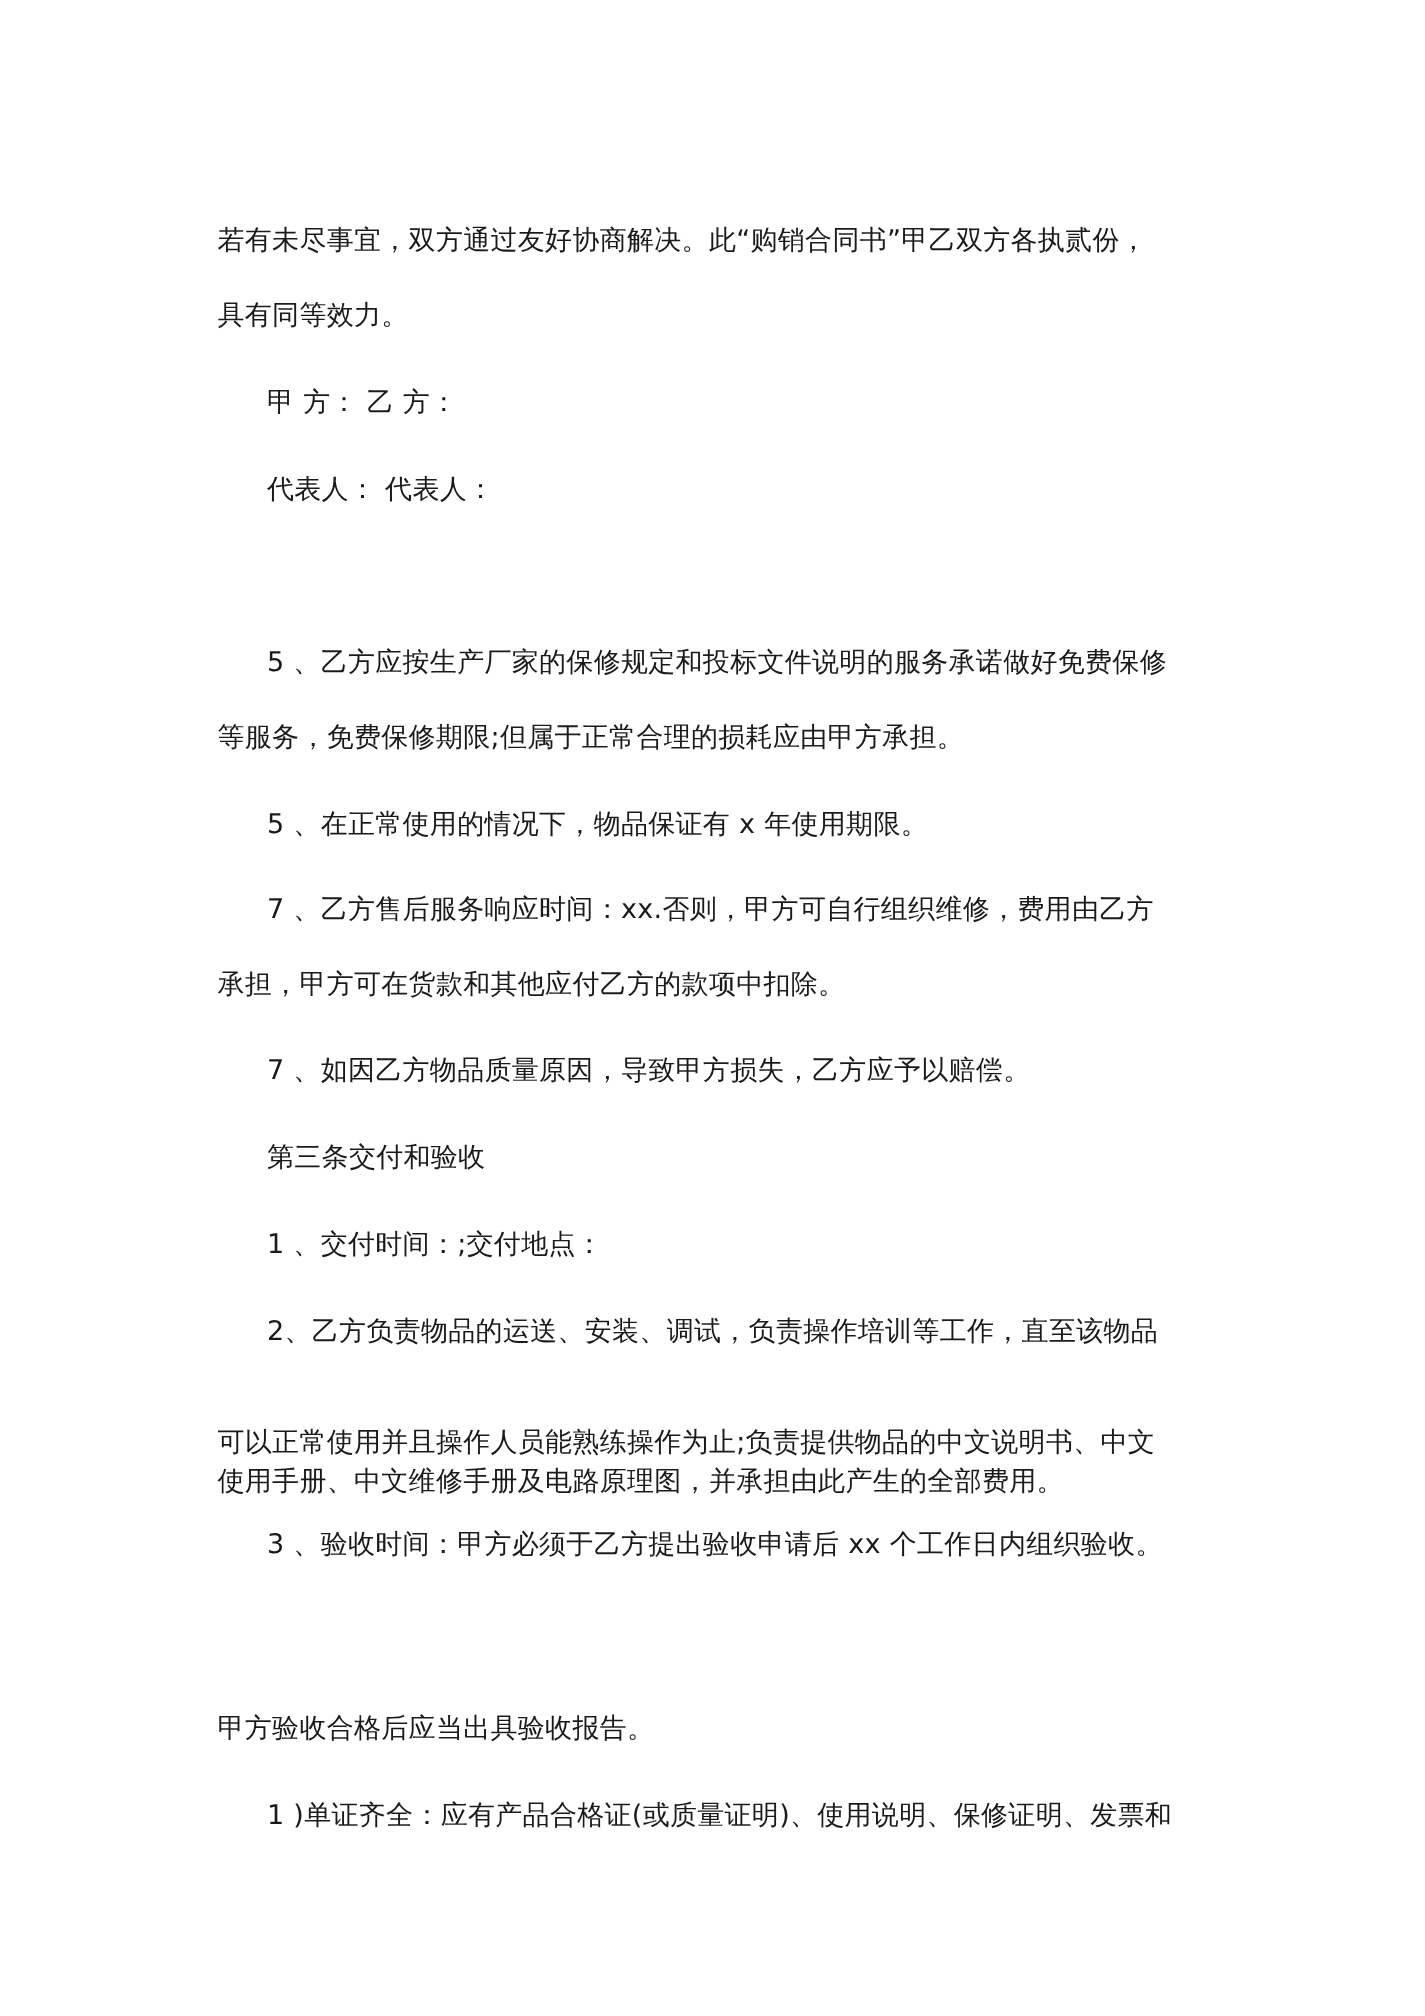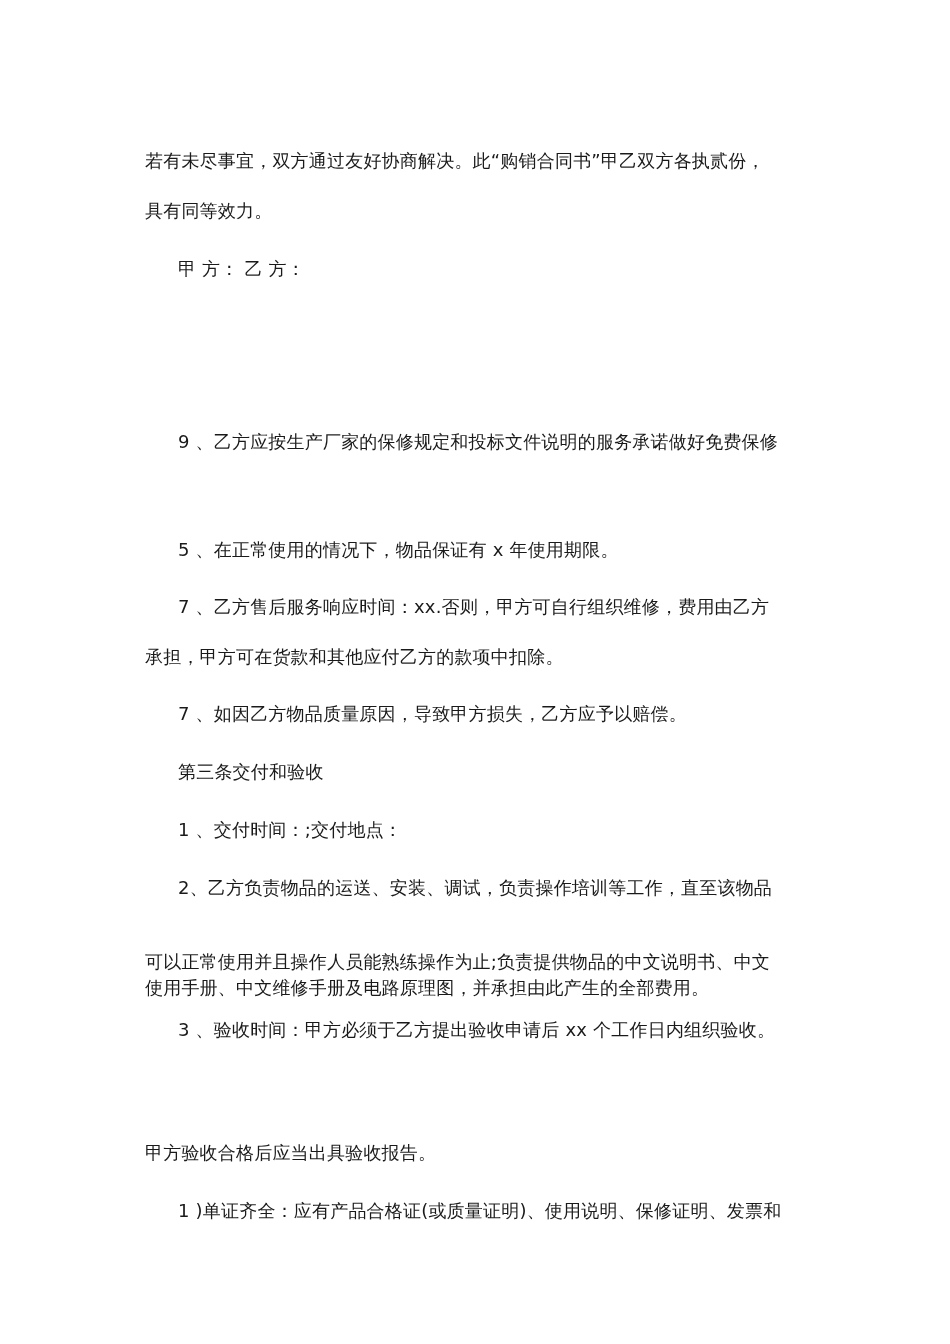"代表人： 代表人：" div.line { html: none -> <div>代表人： 代表人：</div> }
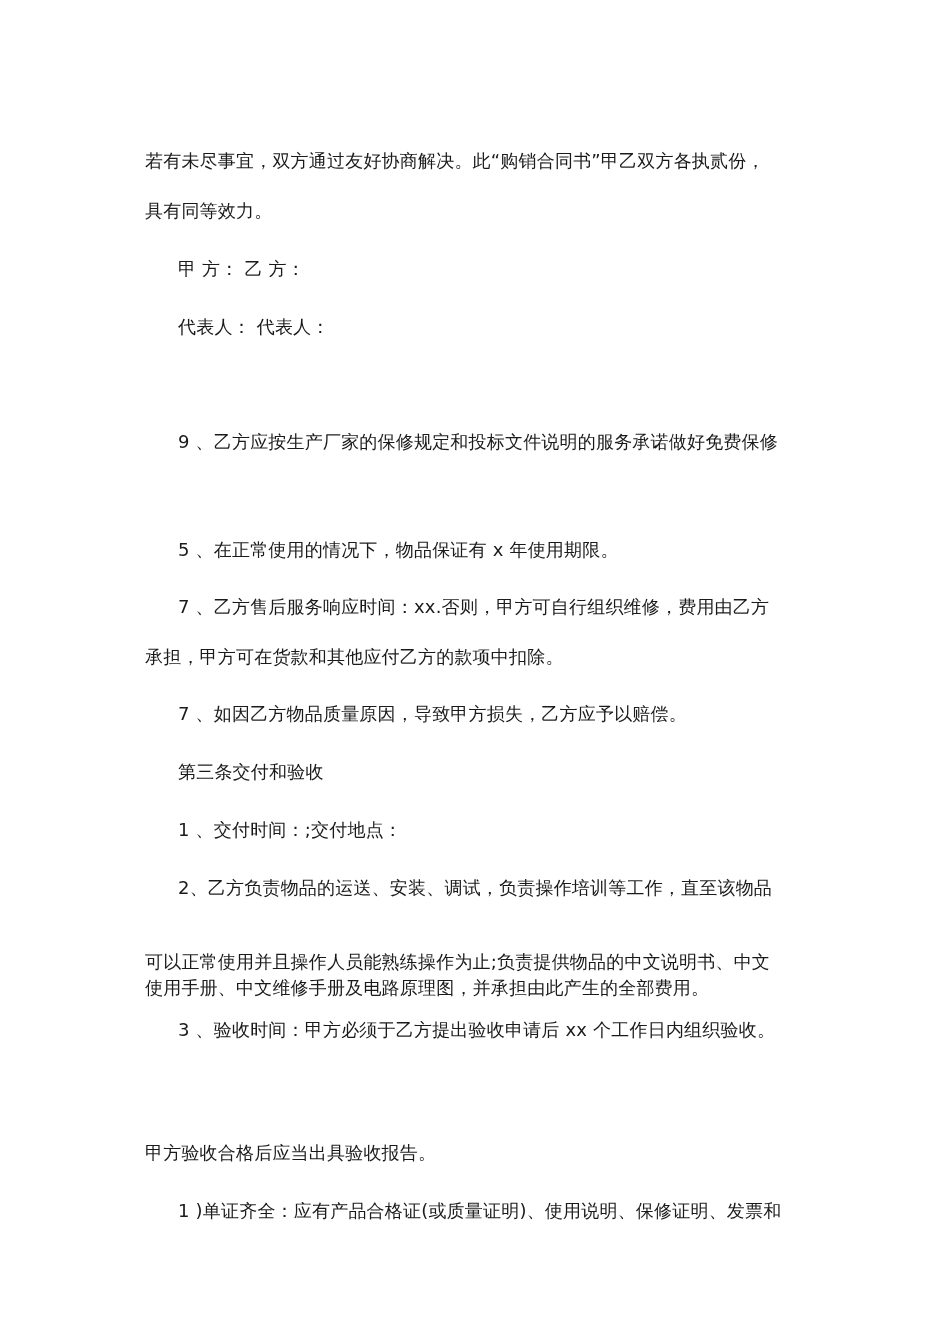"9 、乙方应按生产厂家的保修规定和投标文件说明的服务承诺做好免费保修" div.line { text: 9 -> 5 }
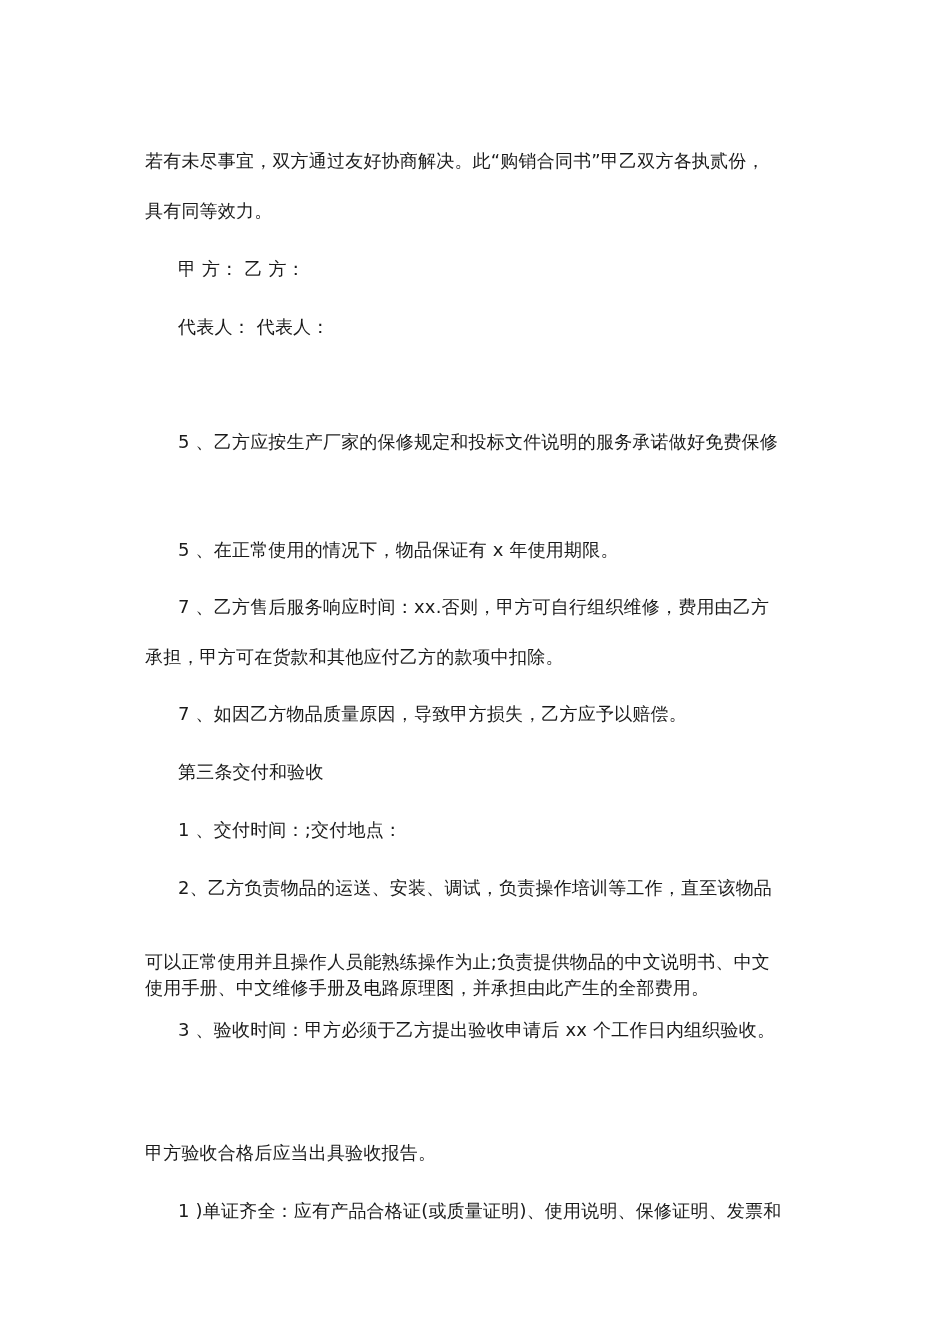"等服务，免费保修期限;但属于正常合理的损耗应由甲方承担。" div.line { html: none -> <div>等服务，免费保修期限;但属于正常合理的损耗应由甲方承担。</div> }
